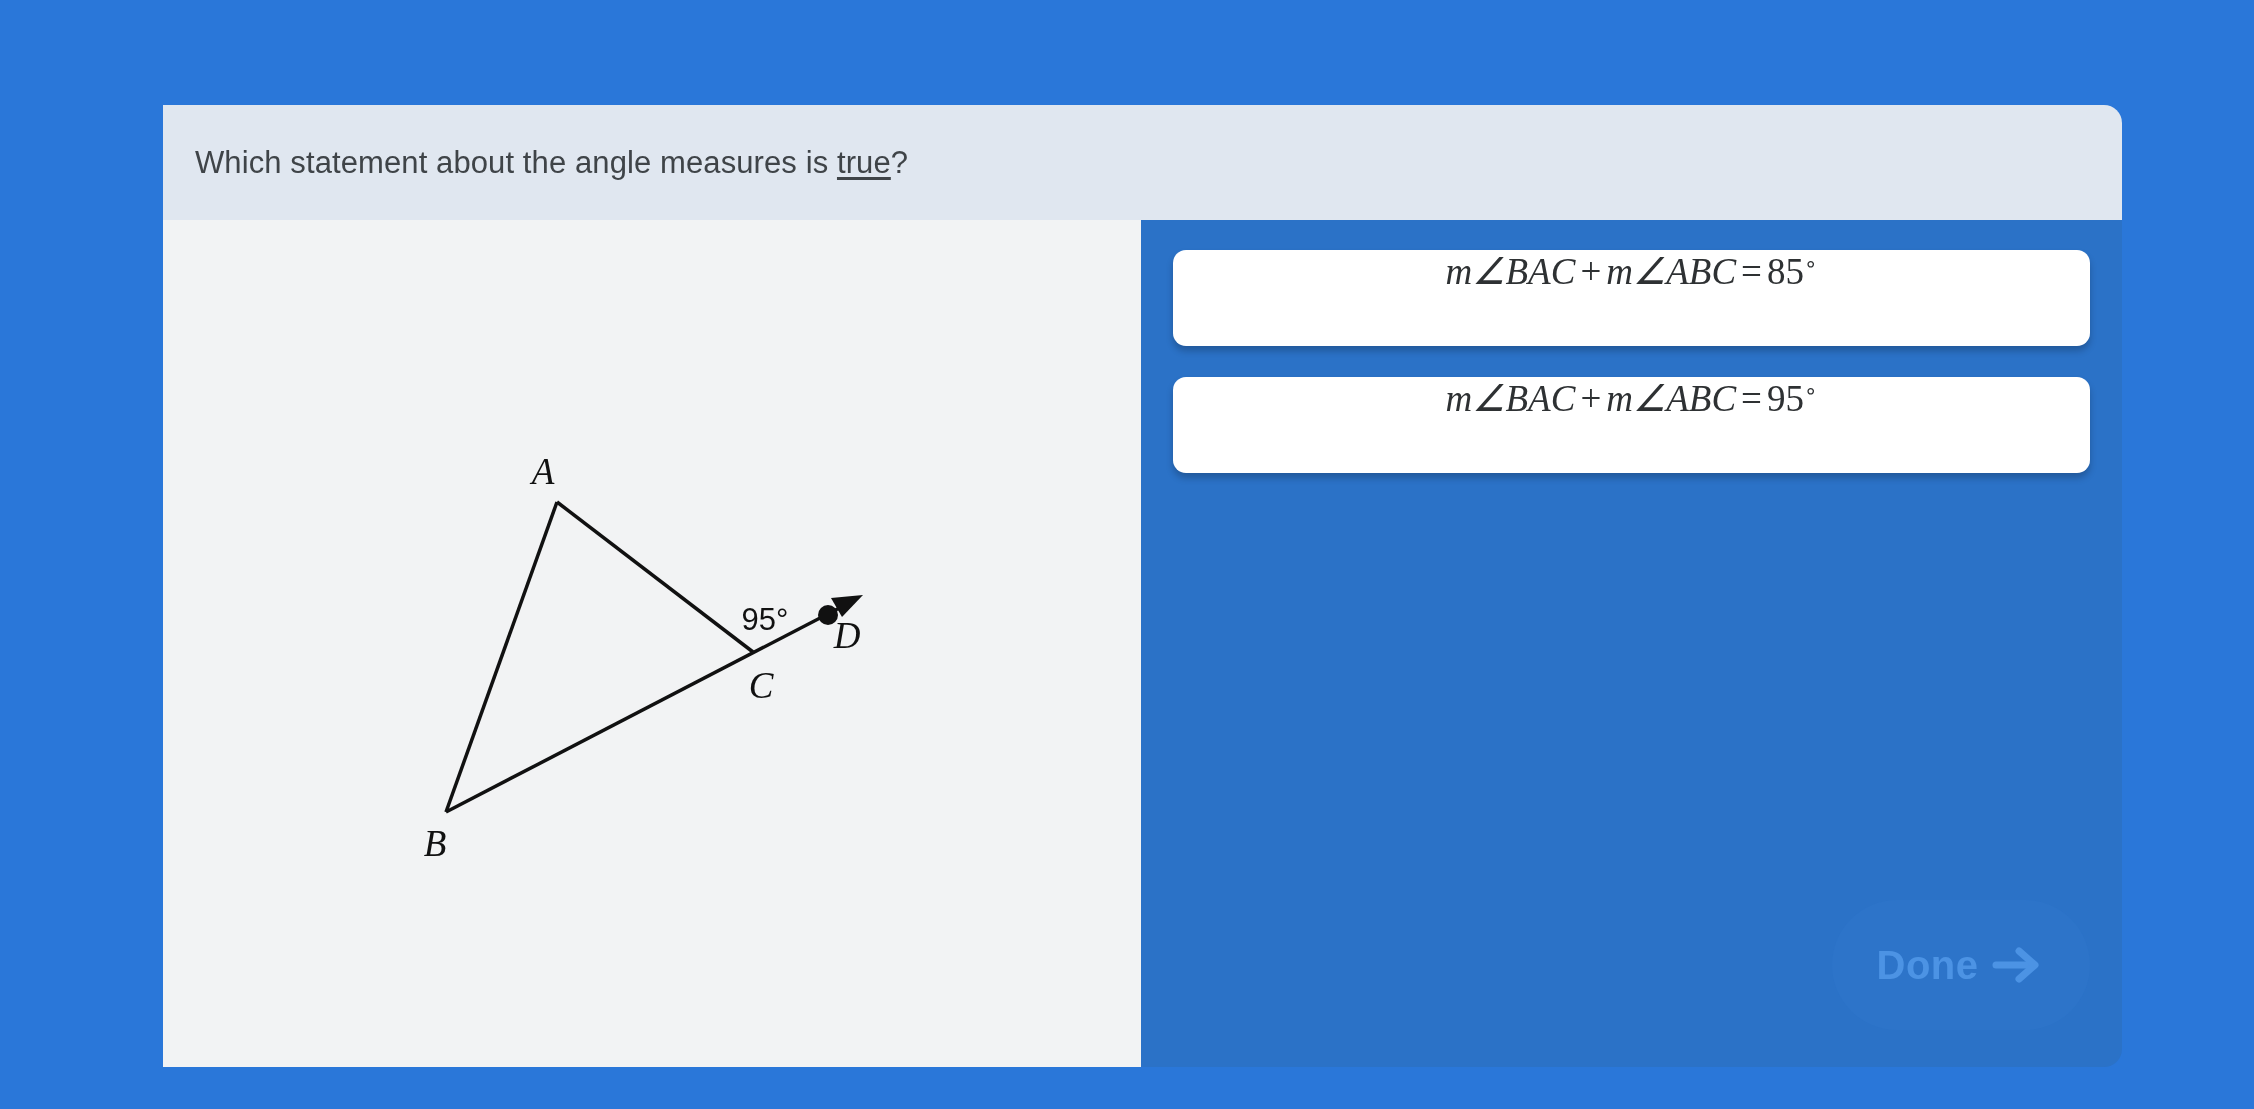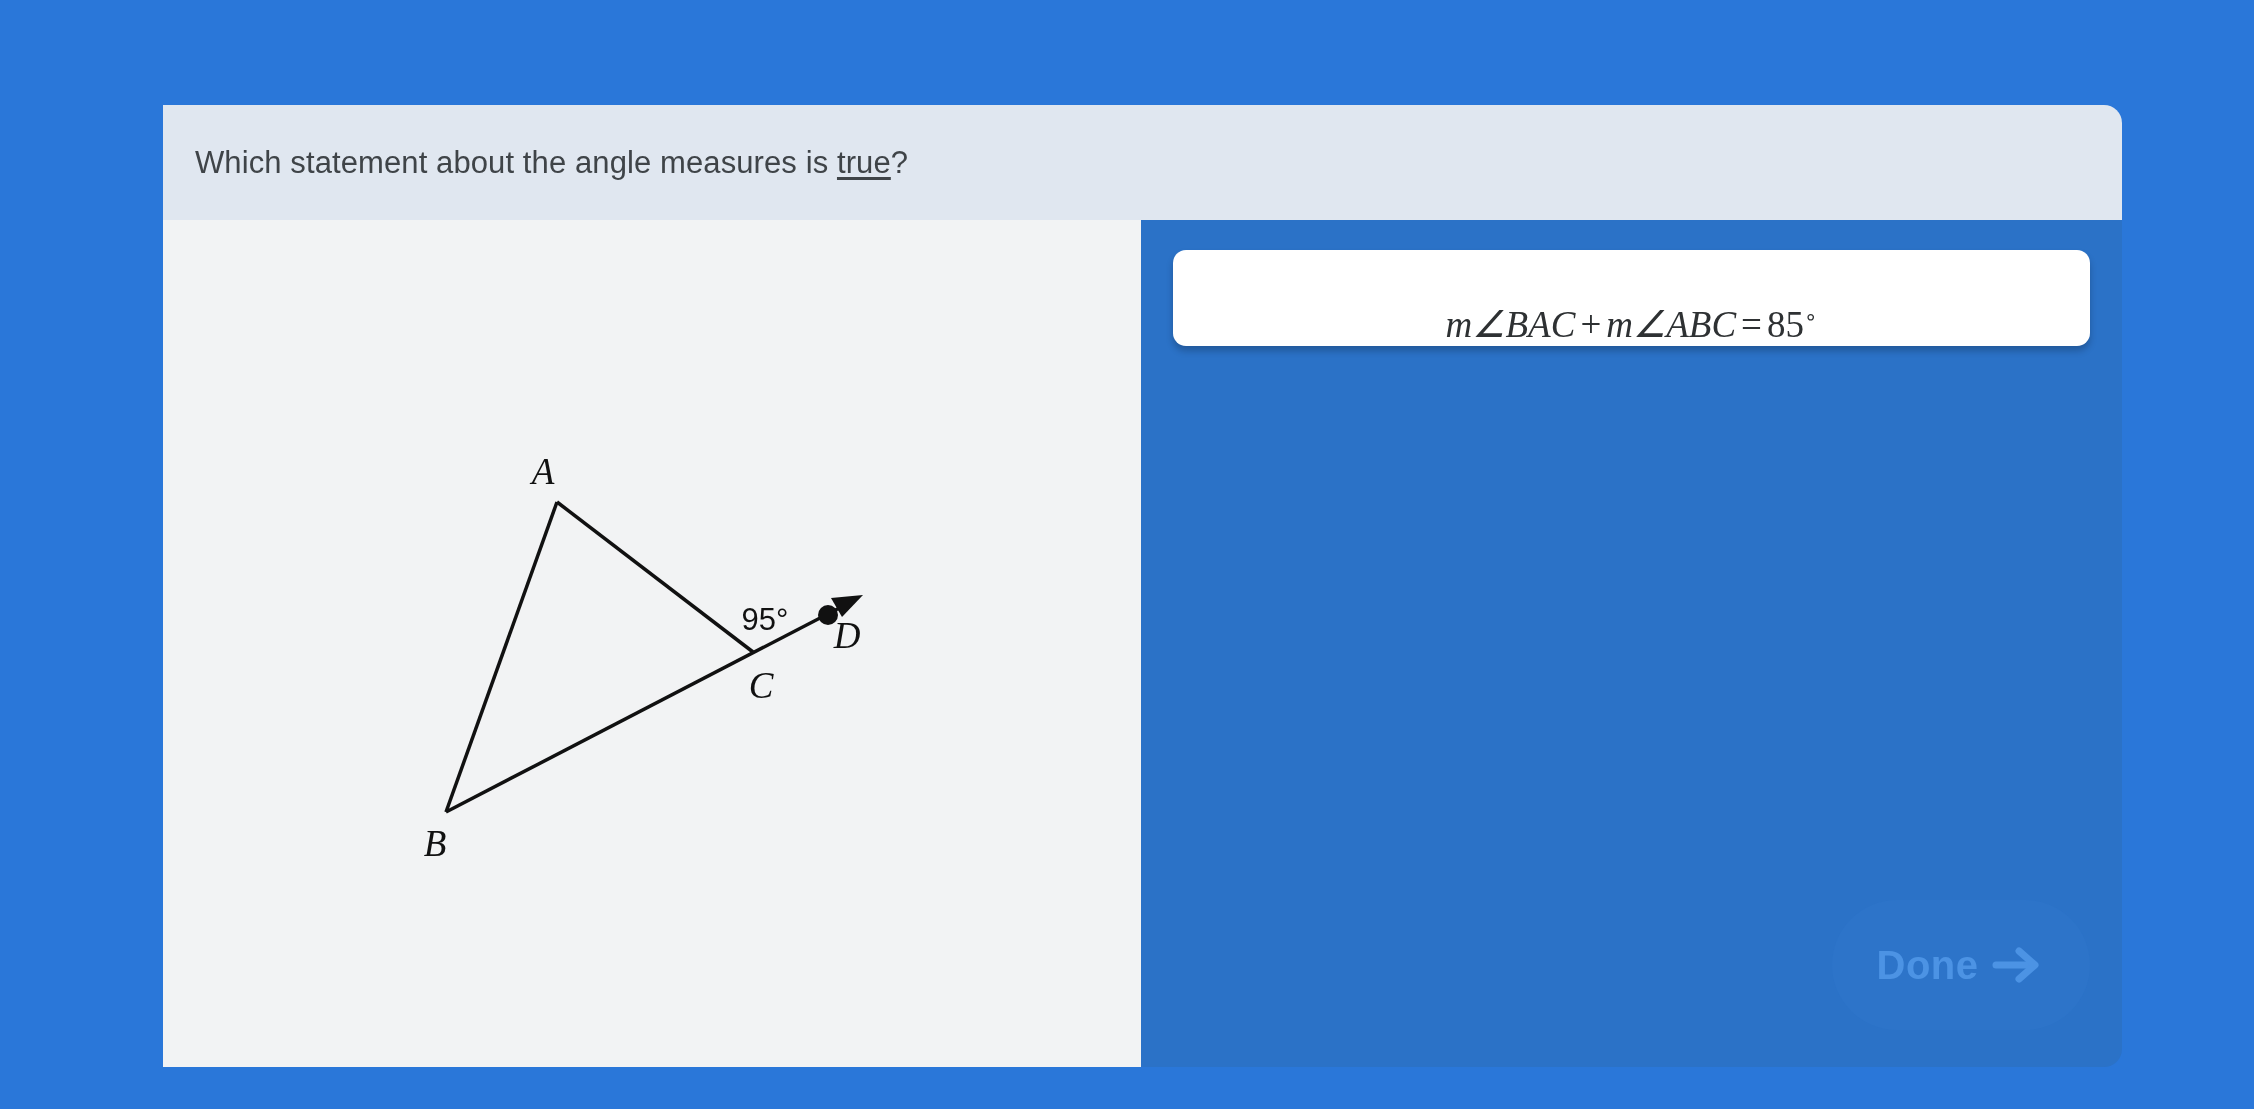"m∠BAC + m∠ABC = 85∘" .answer-option { align-items: flex-end -> flex-start }
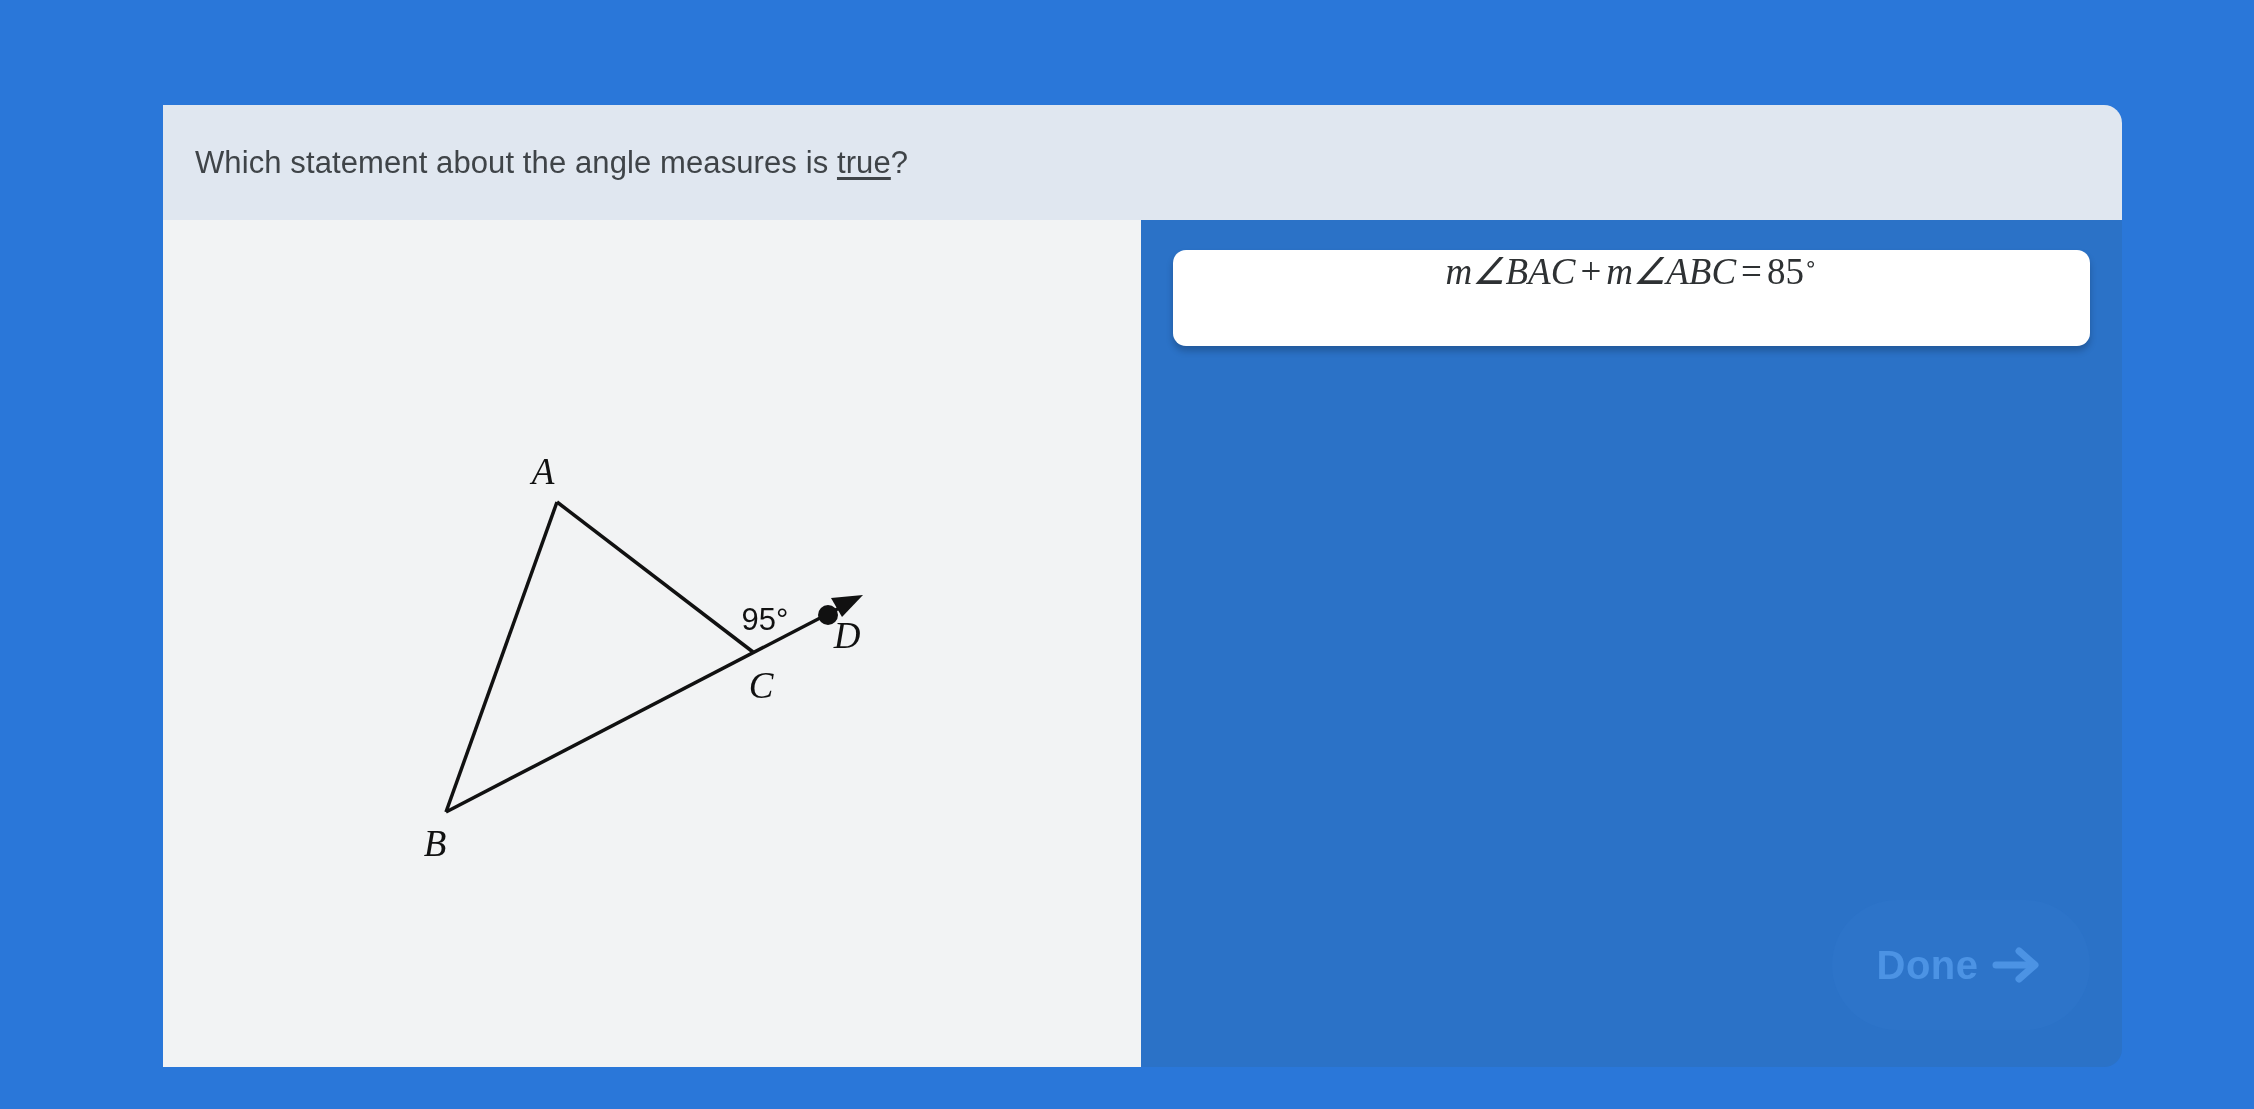"m∠BAC + m∠ABC = 95∘" div.answer-option { html: none -> <div> <span><span>m</span><span>∠BAC</span><span>+</span><span>m</span><span>∠ABC</span><span>=</span><span>95</span><span>∘</span></span> </div> }
